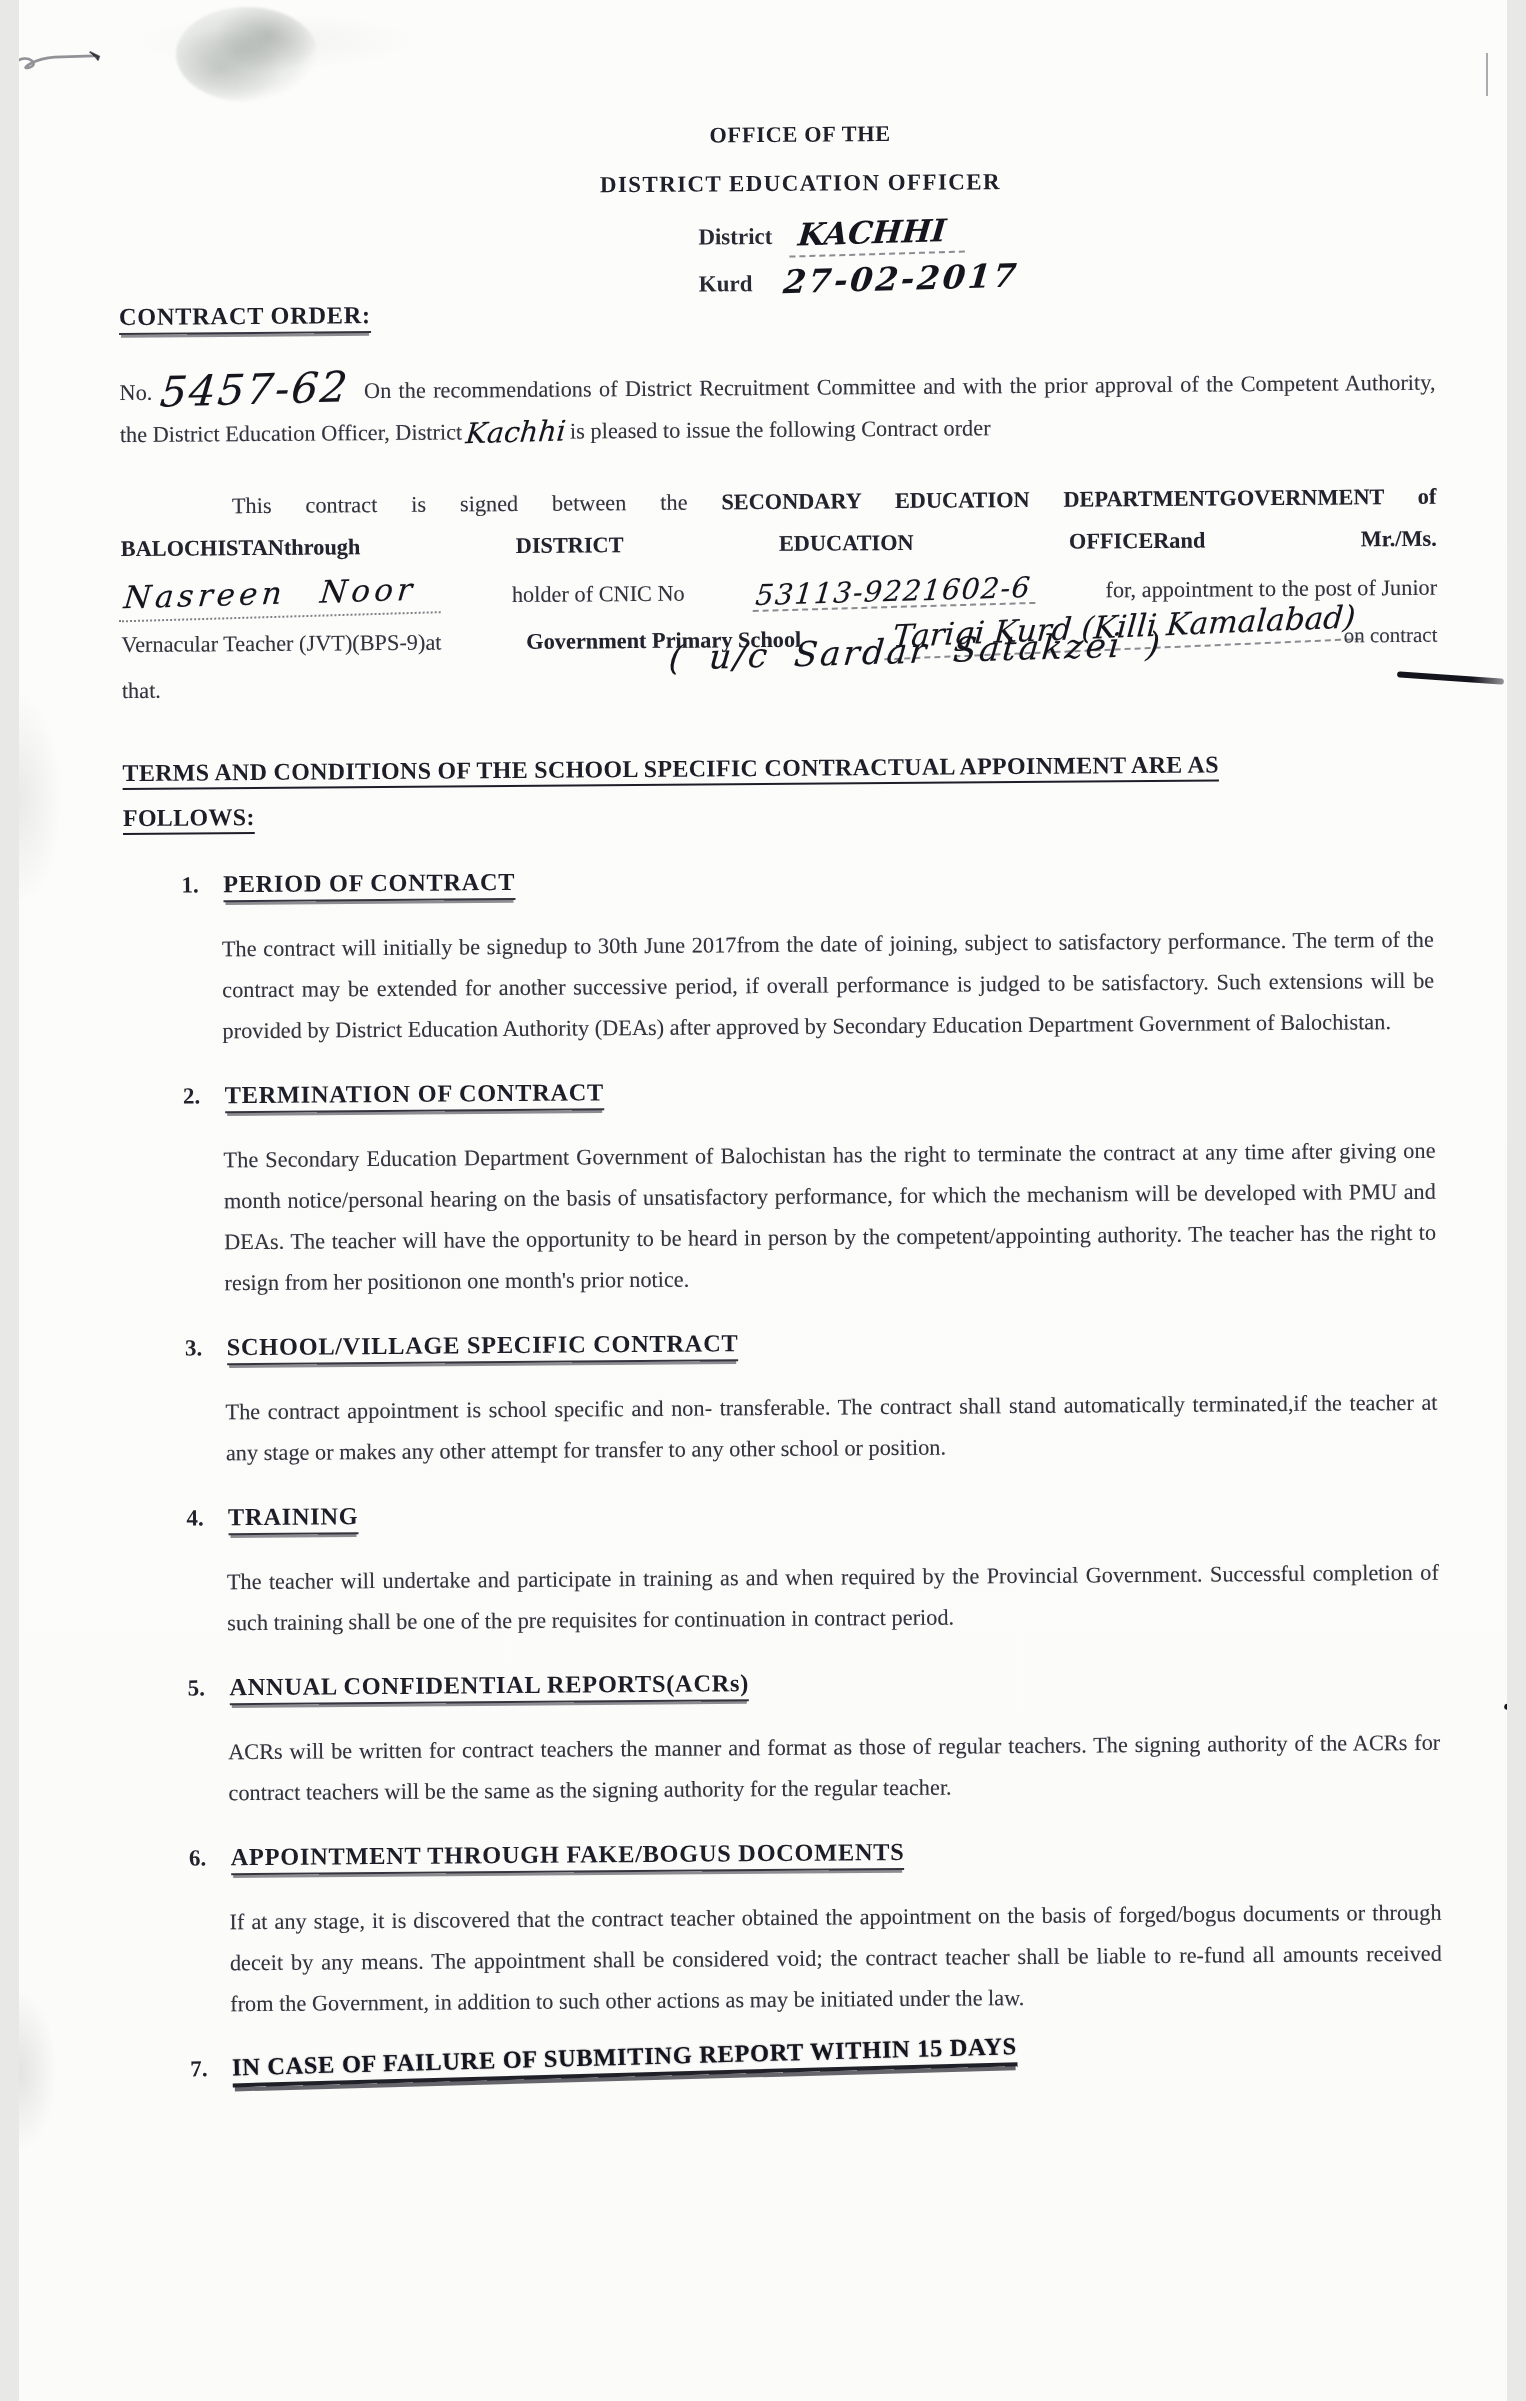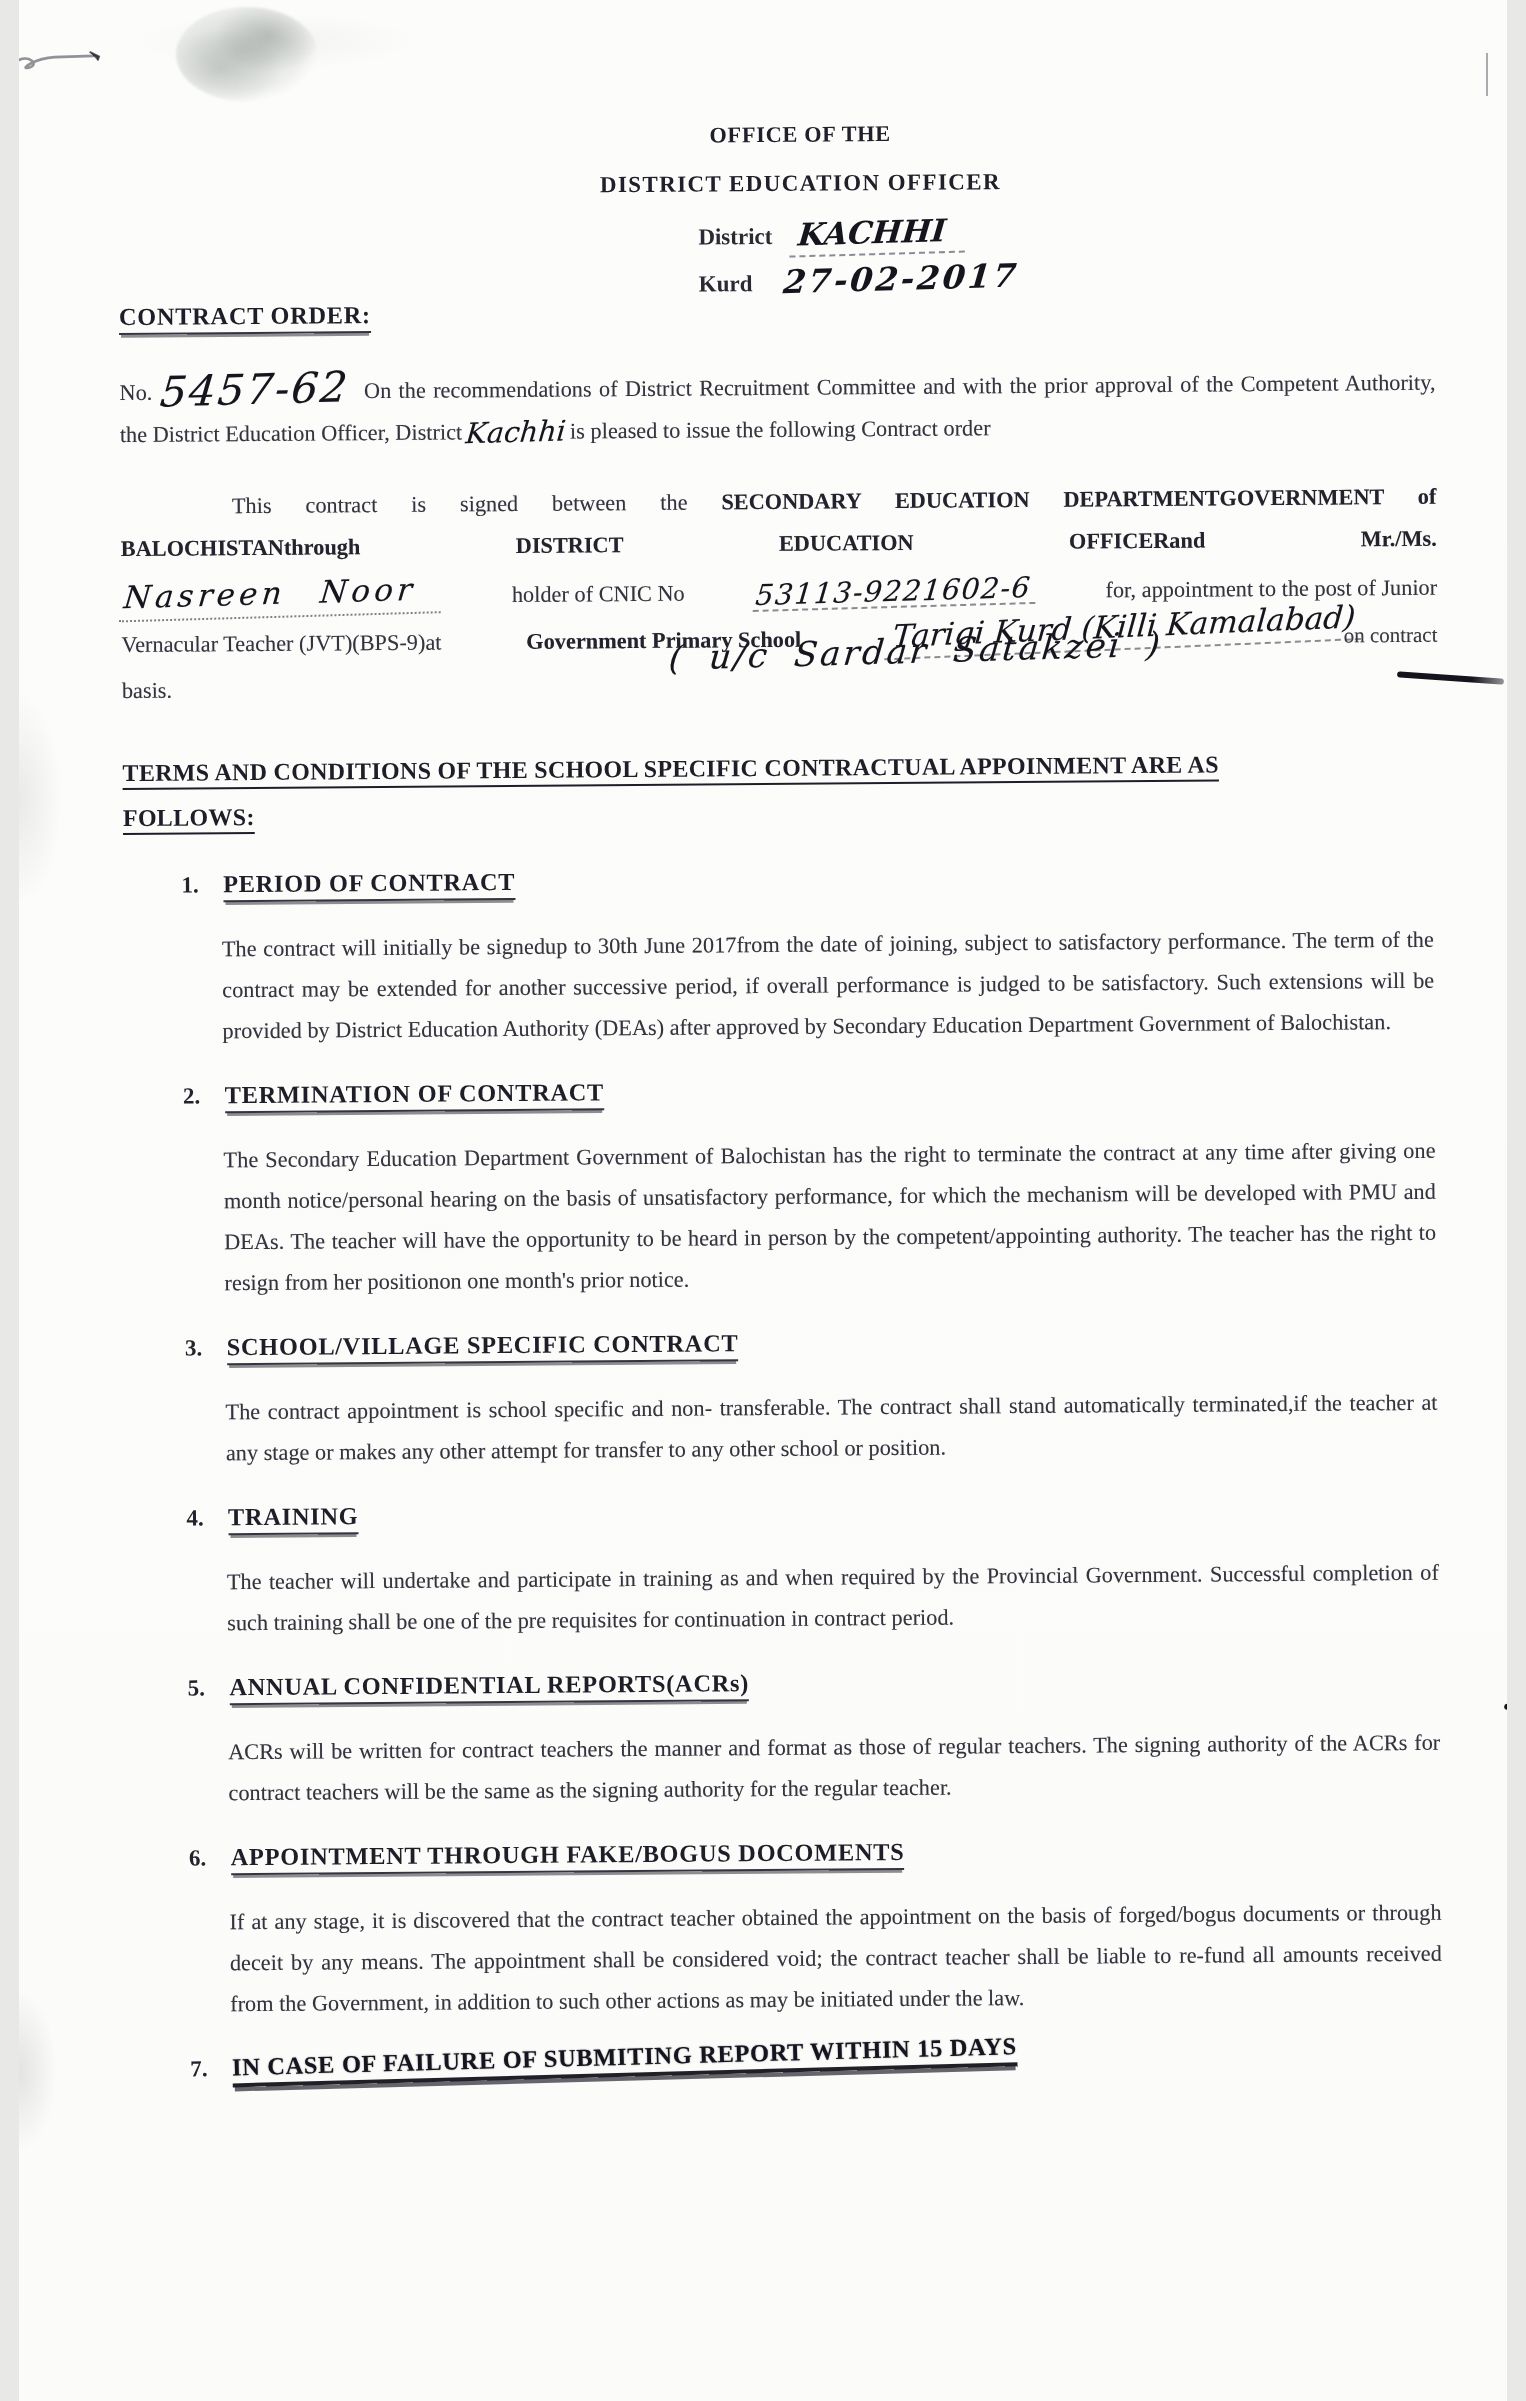"basis." span { text: basis -> that }
